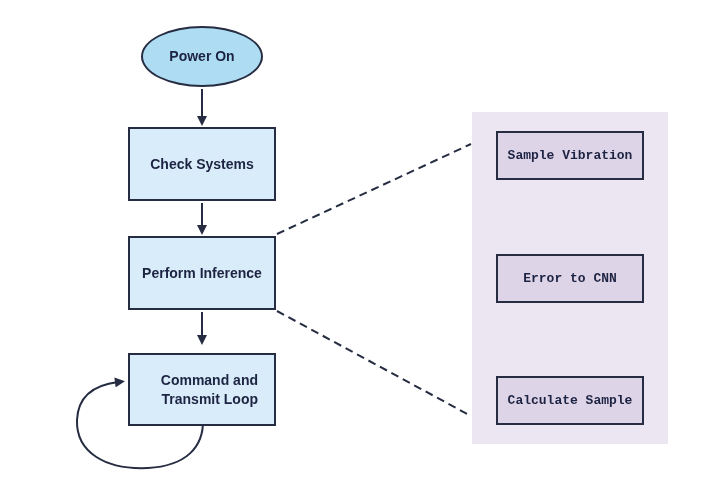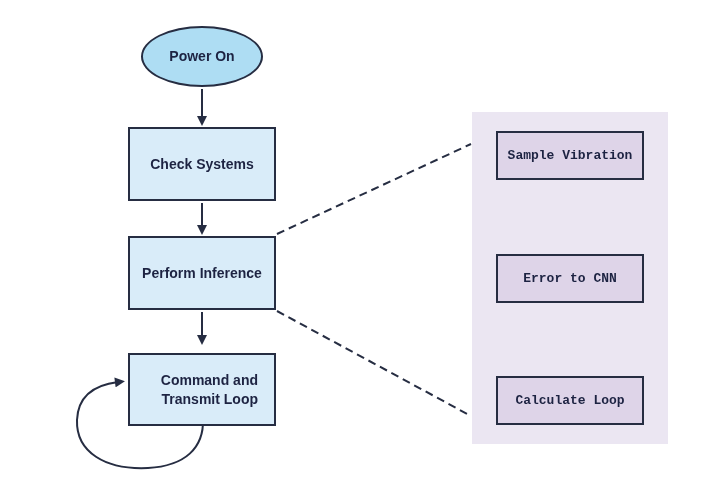"Calculate Loop" div.panel-item { text: Loop -> Sample }
